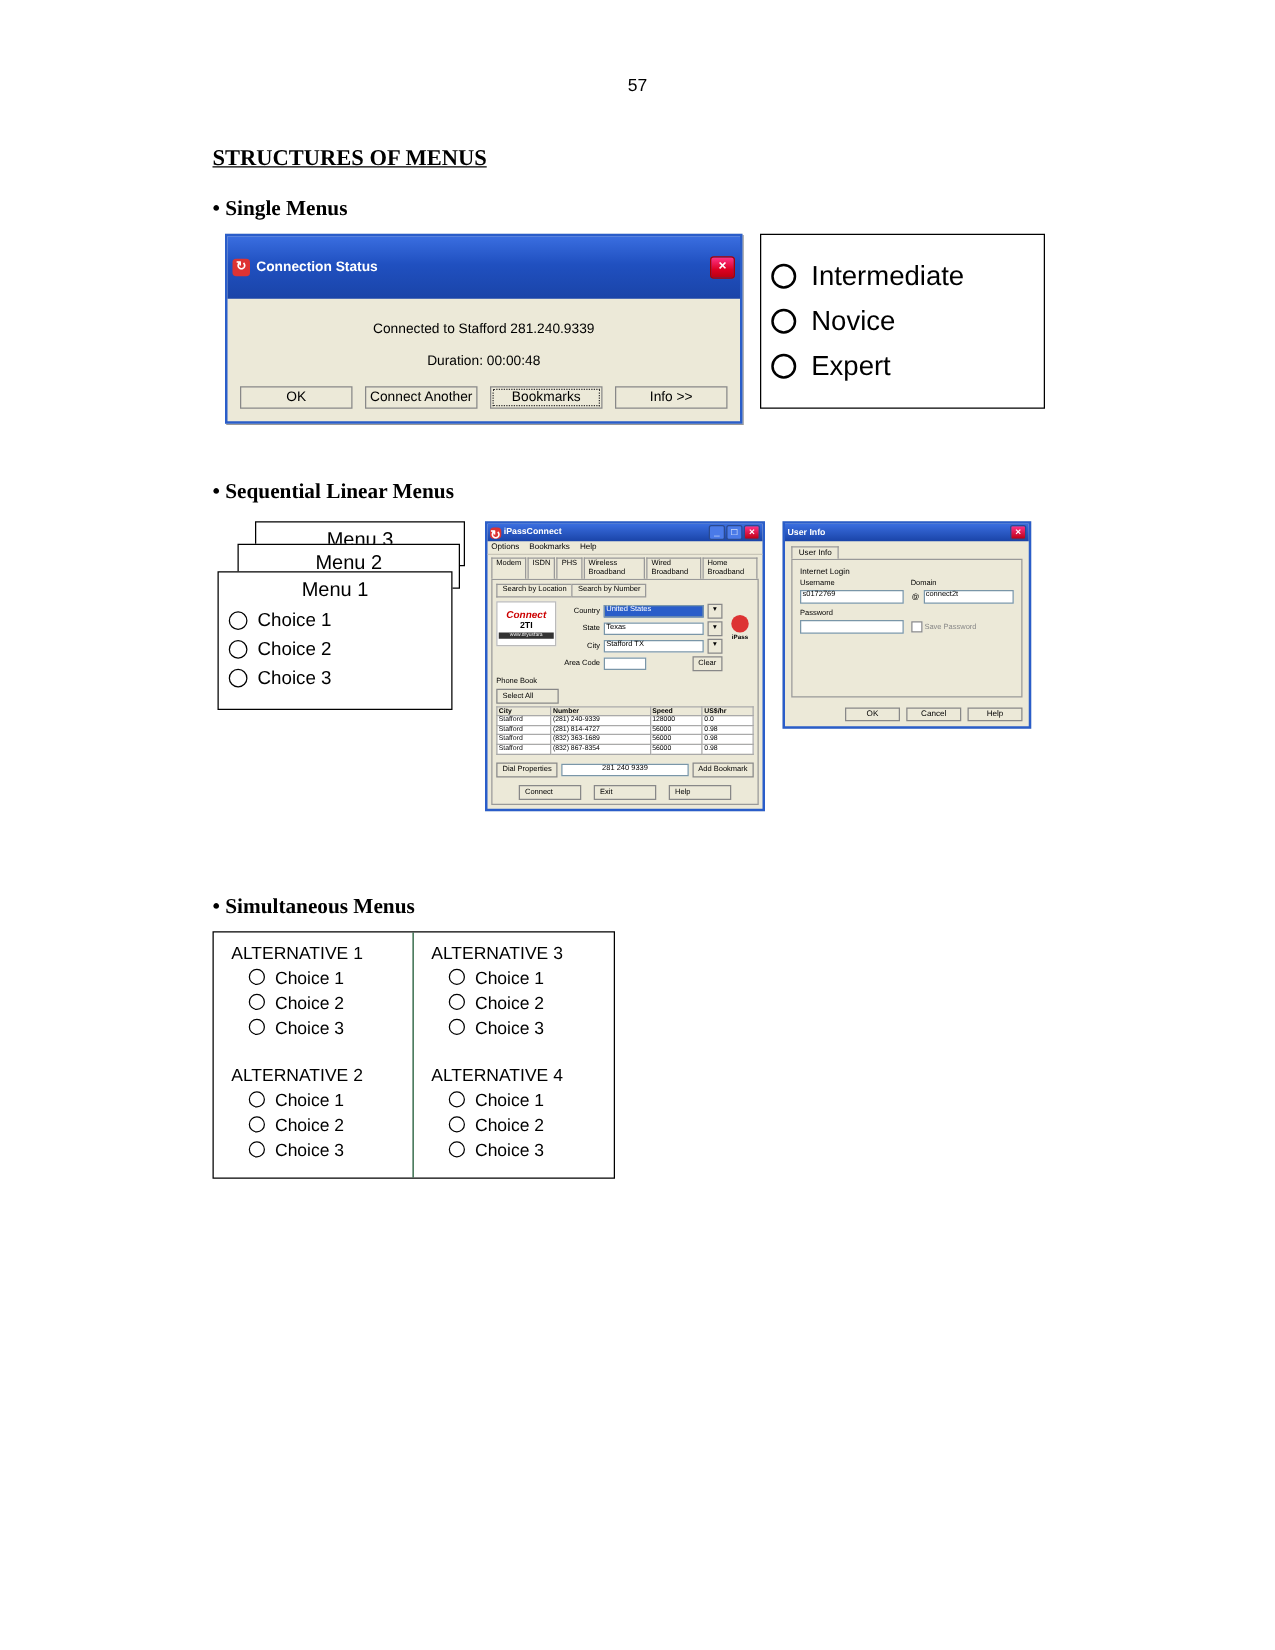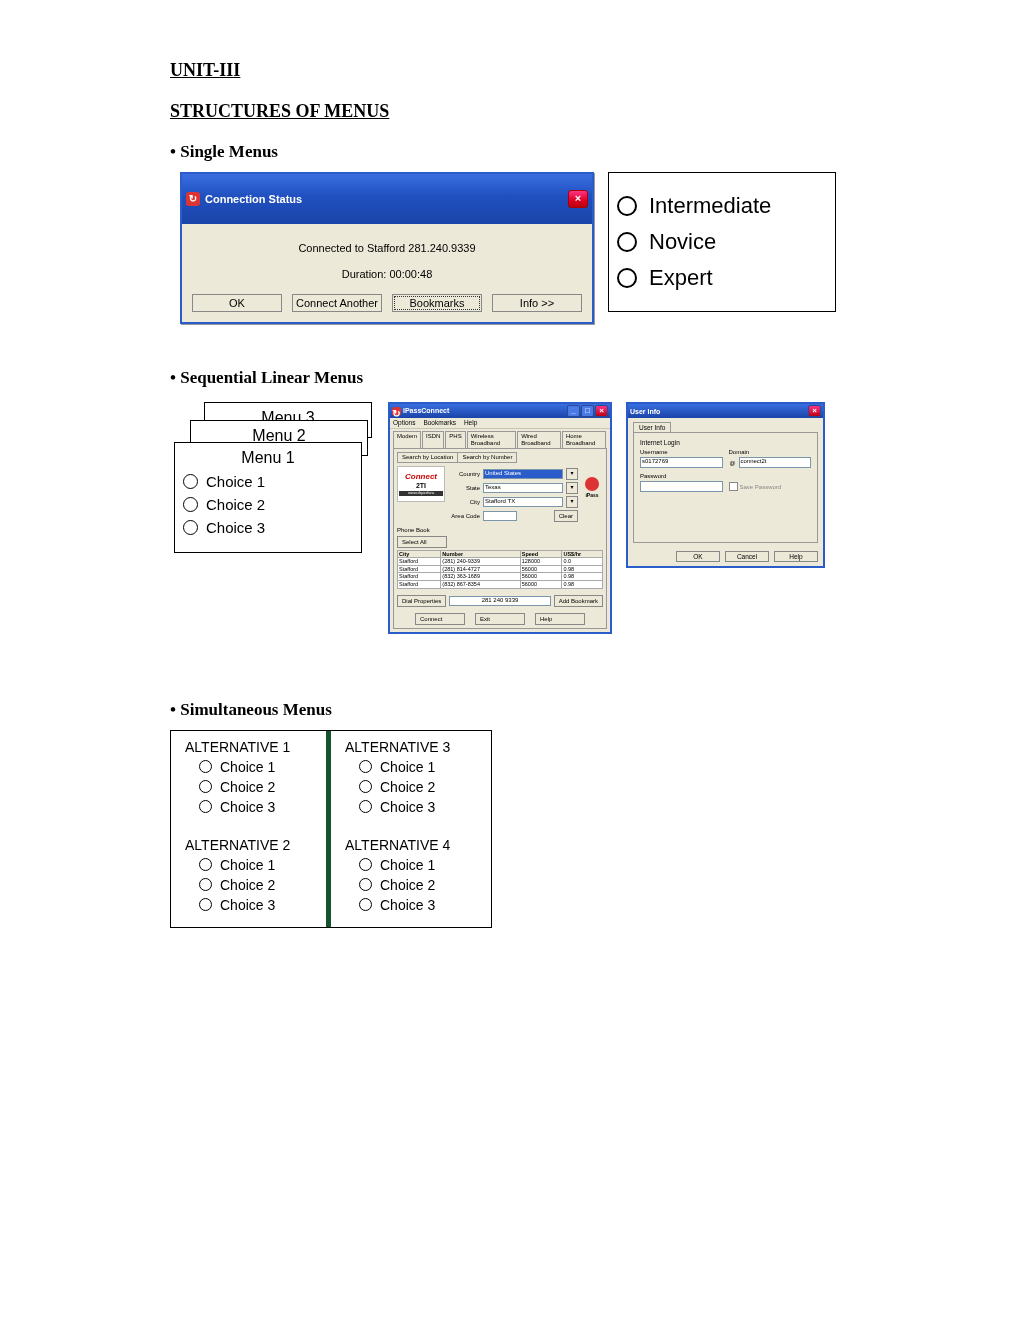"57" div.page-number { html: none -> <div>57</div> }
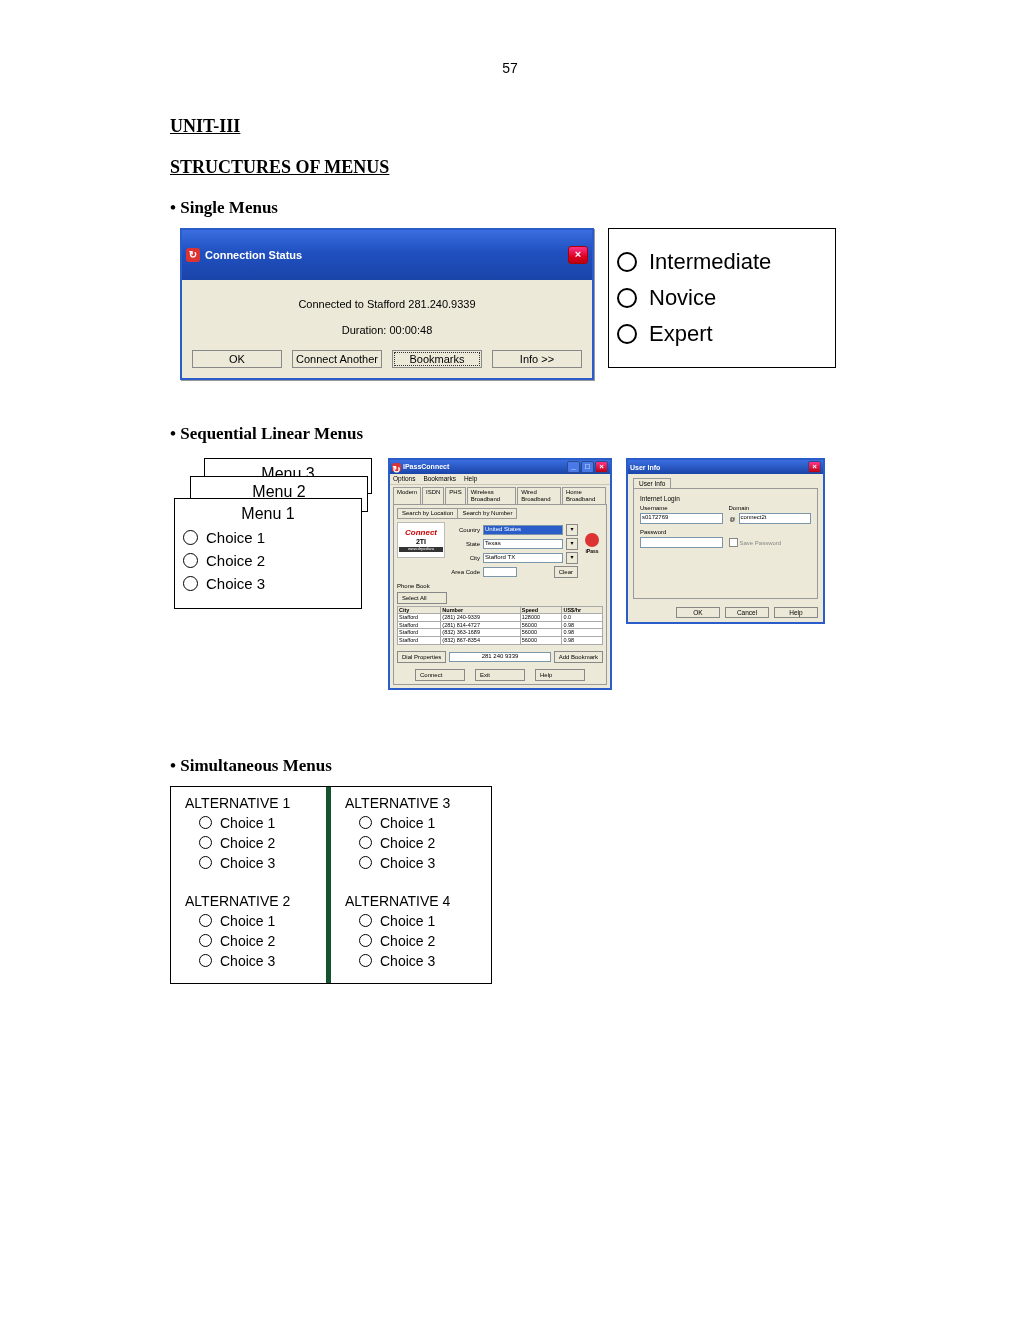"UNIT-III" div.section-title { html: <div>UNIT-III</div> -> none }
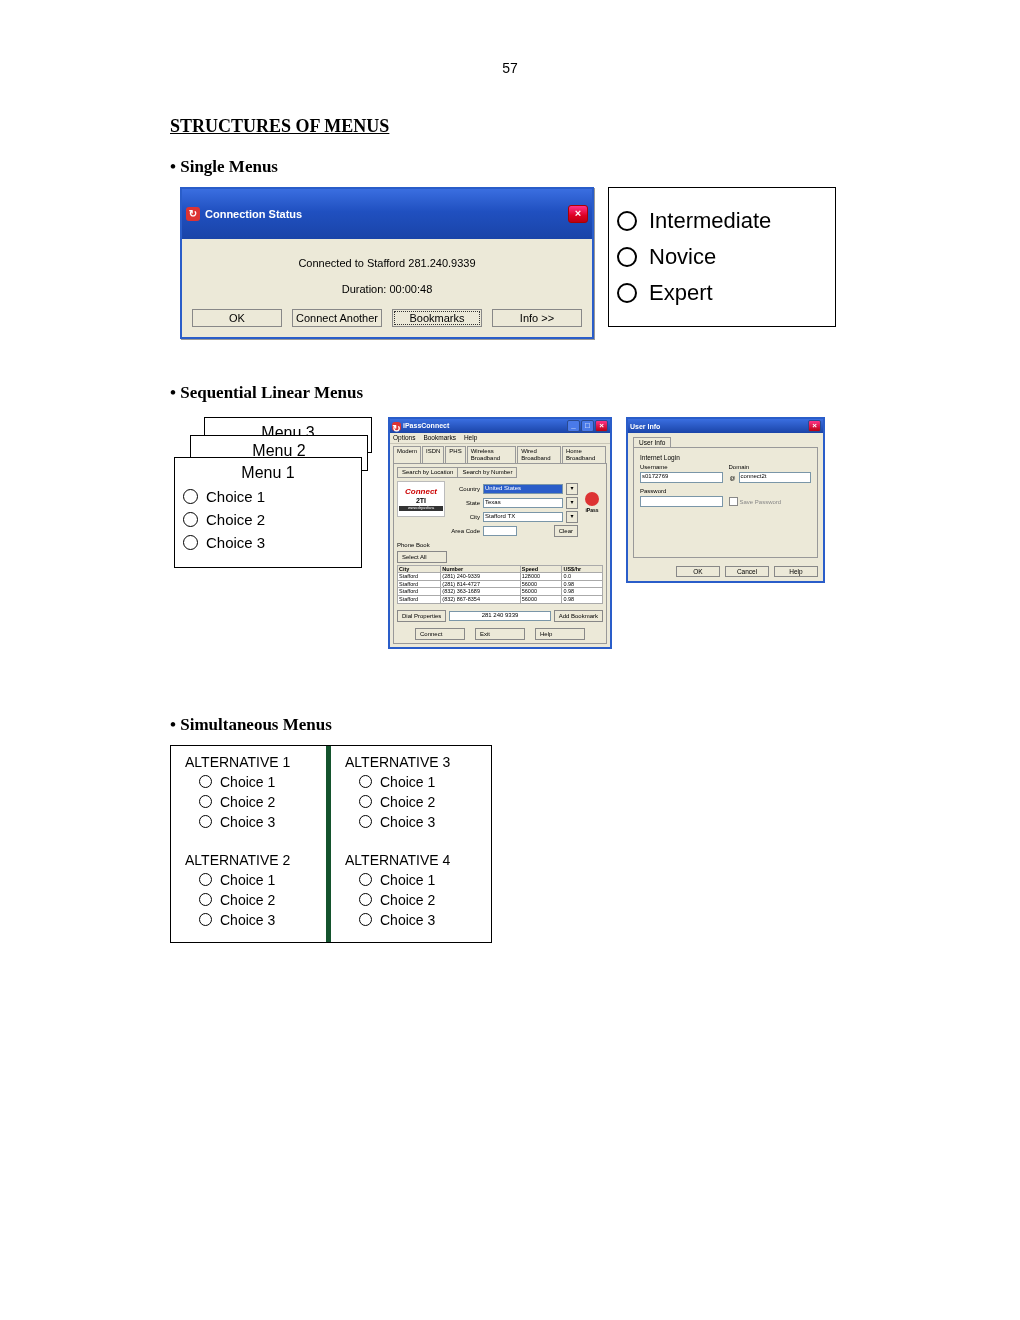"ALTERNATIVE 1" .sim-cell:nth-child(1), .sim-cell:nth-child(3) { border-right: 5px solid #14532d -> 1px solid #14532d }
